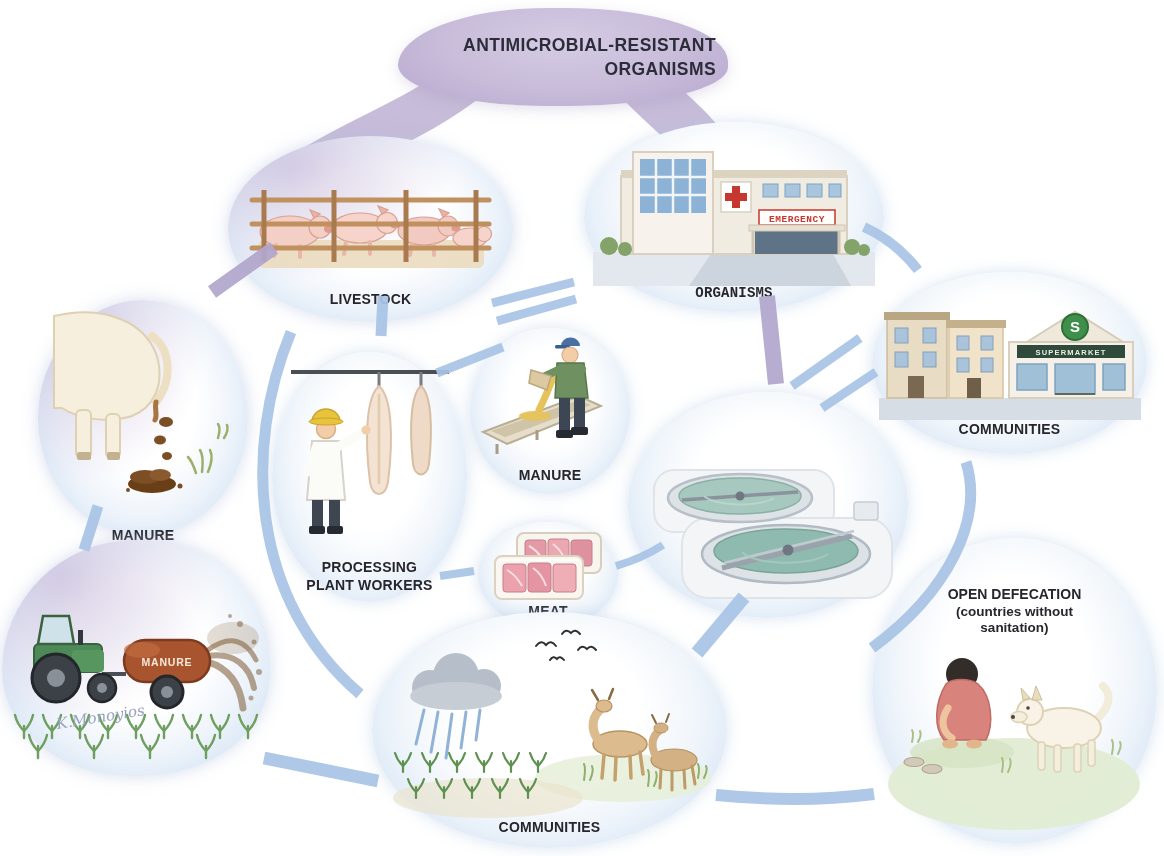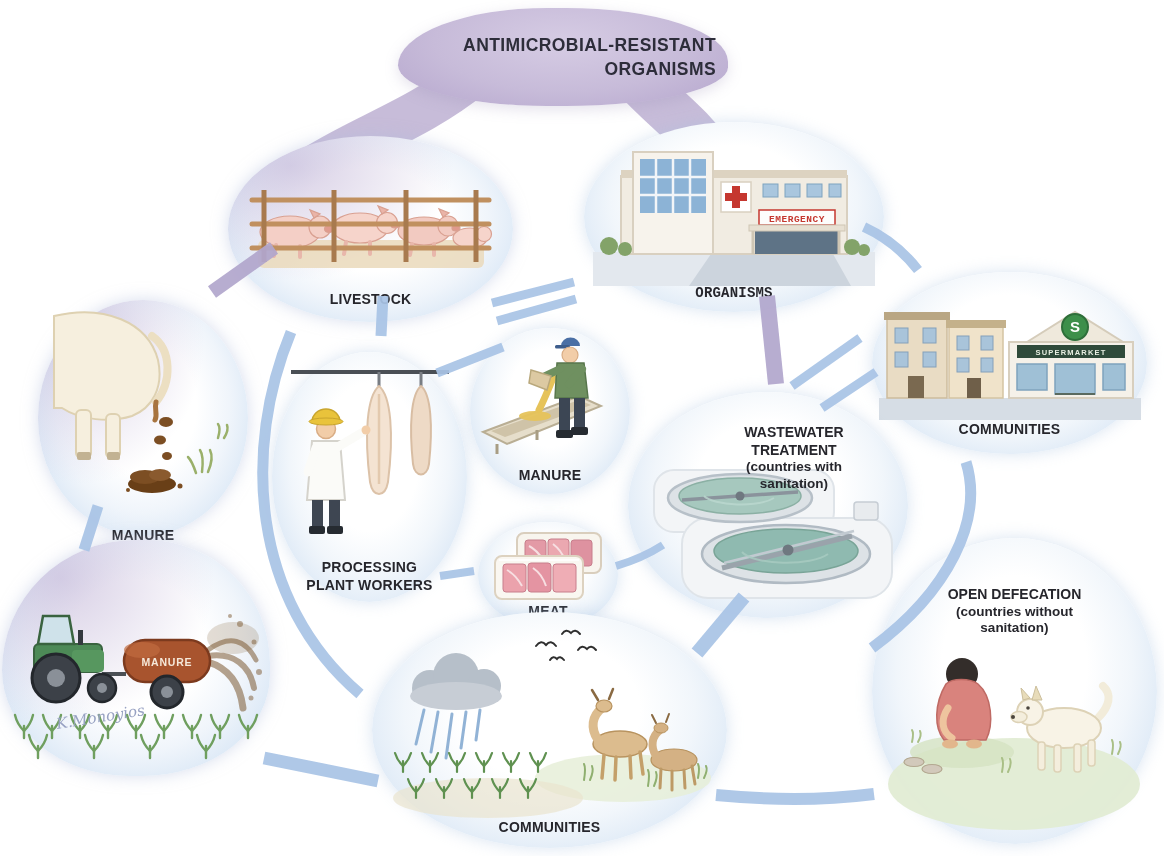"WASTEWATER TREATMENT" div.label-block { html: <div> <div>WASTEWATER TREATMENT</div> <div>(countries with sanitation)</div> </div> -> none }
